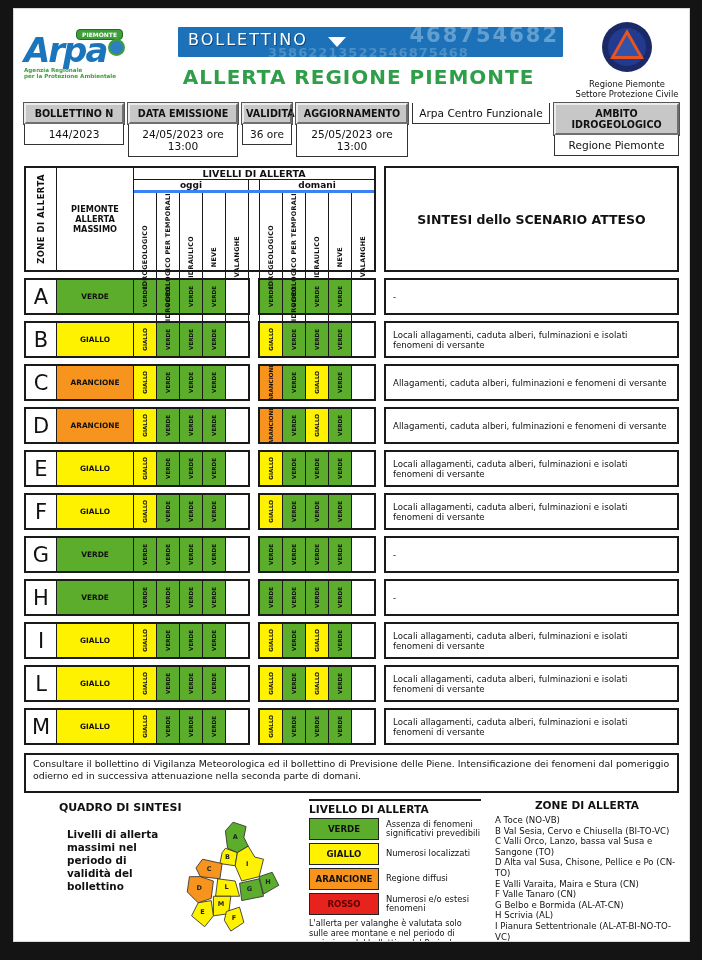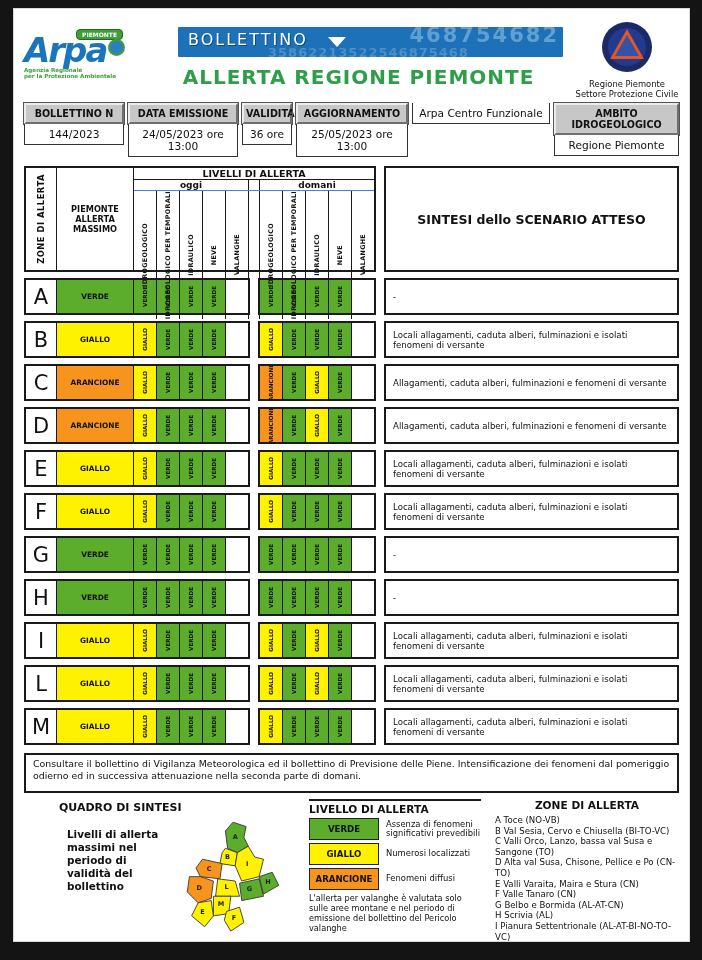"oggi" .hdr-days { border-bottom: 1px solid #3b82f6 -> 3px solid #3b82f6 }
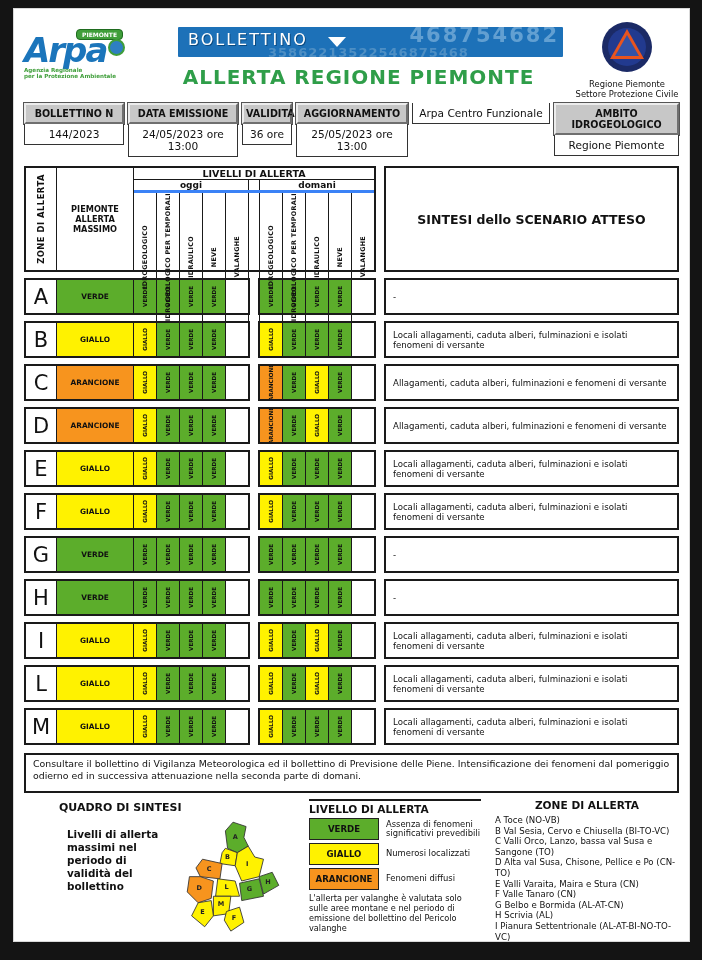"Fenomeni diffusi" div.leg-desc { text: Fenomeni -> Regione }
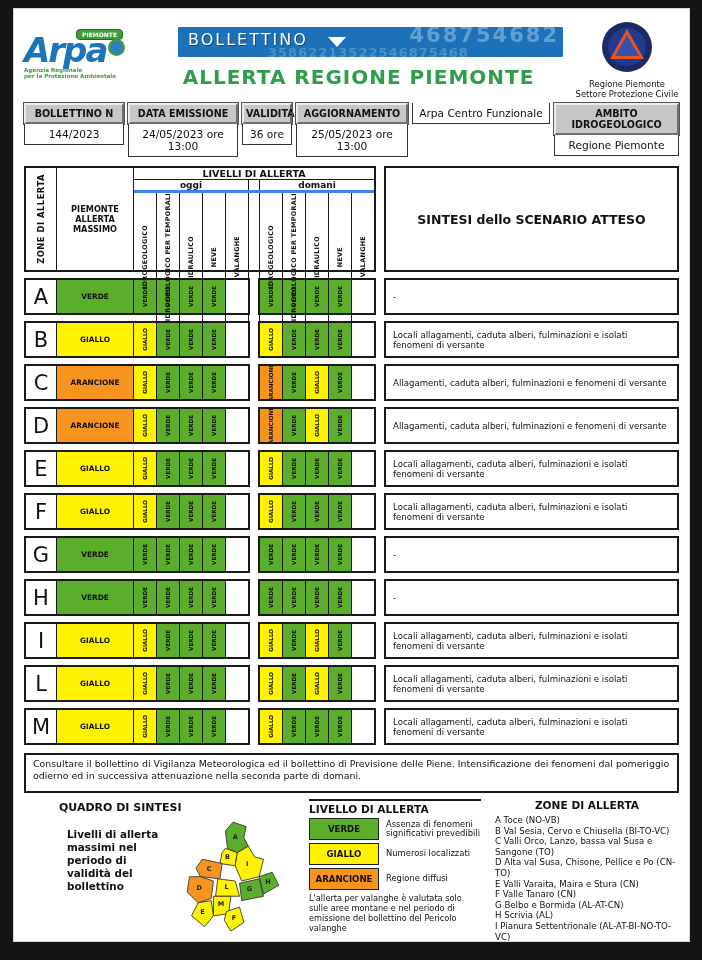"ROSSO" div.leg-row { html: none -> <div> <div>ROSSO</div> <div>Numerosi e/o estesi fenomeni</div> </div> }
